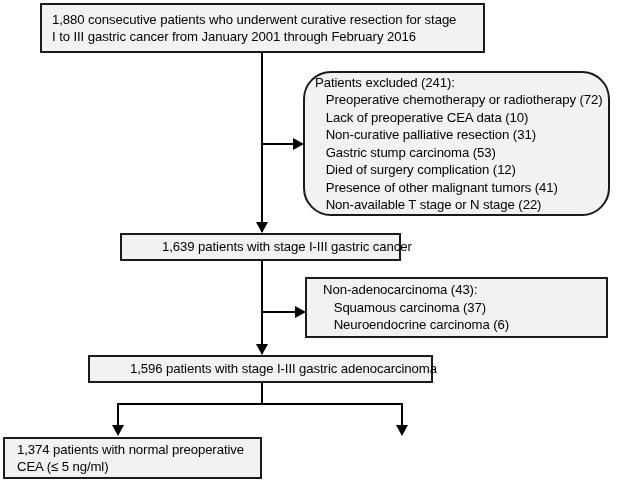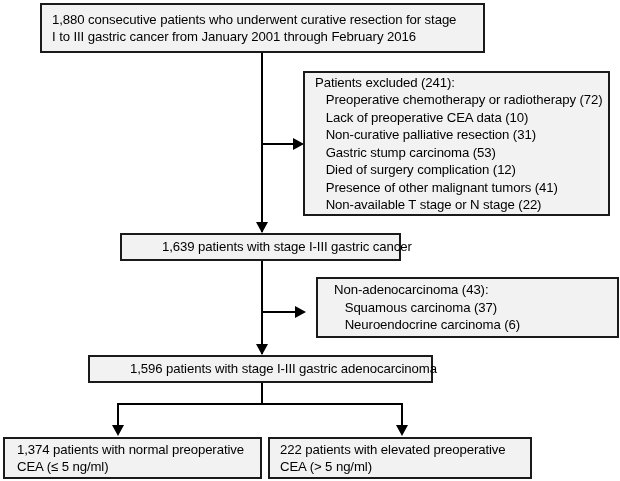"Patients excluded (241):" div.node { border-radius: none -> 28px }
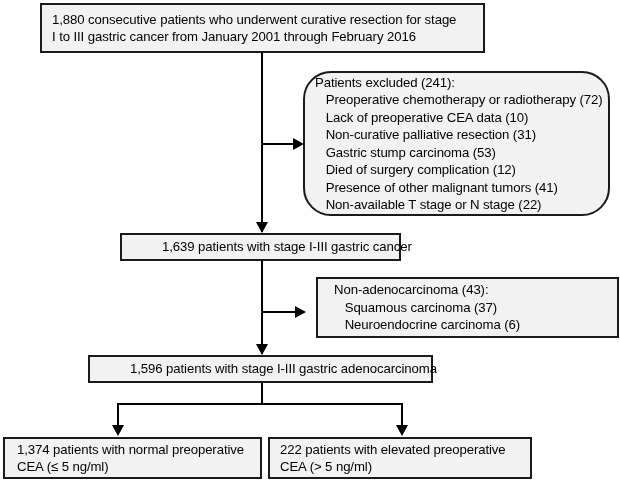"Non-adenocarcinoma (43):" div.node { left: 316px -> 305px }
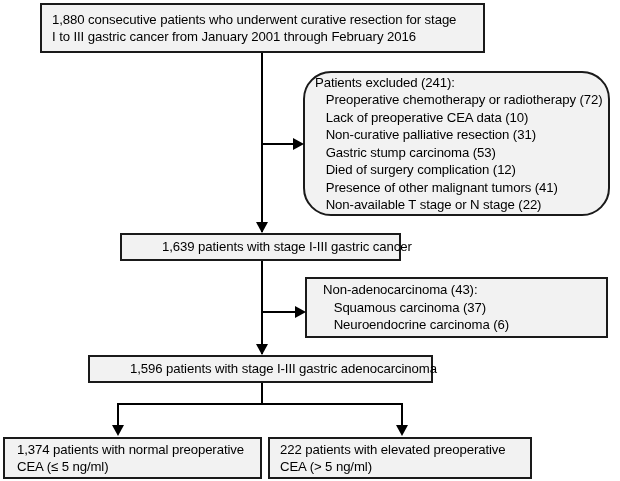"222 patients with elevated preoperative" div.node { html: <div> <span>222 patients with elevated preoperative CEA (&gt; 5 ng/ml)</span> </div> -> none }
